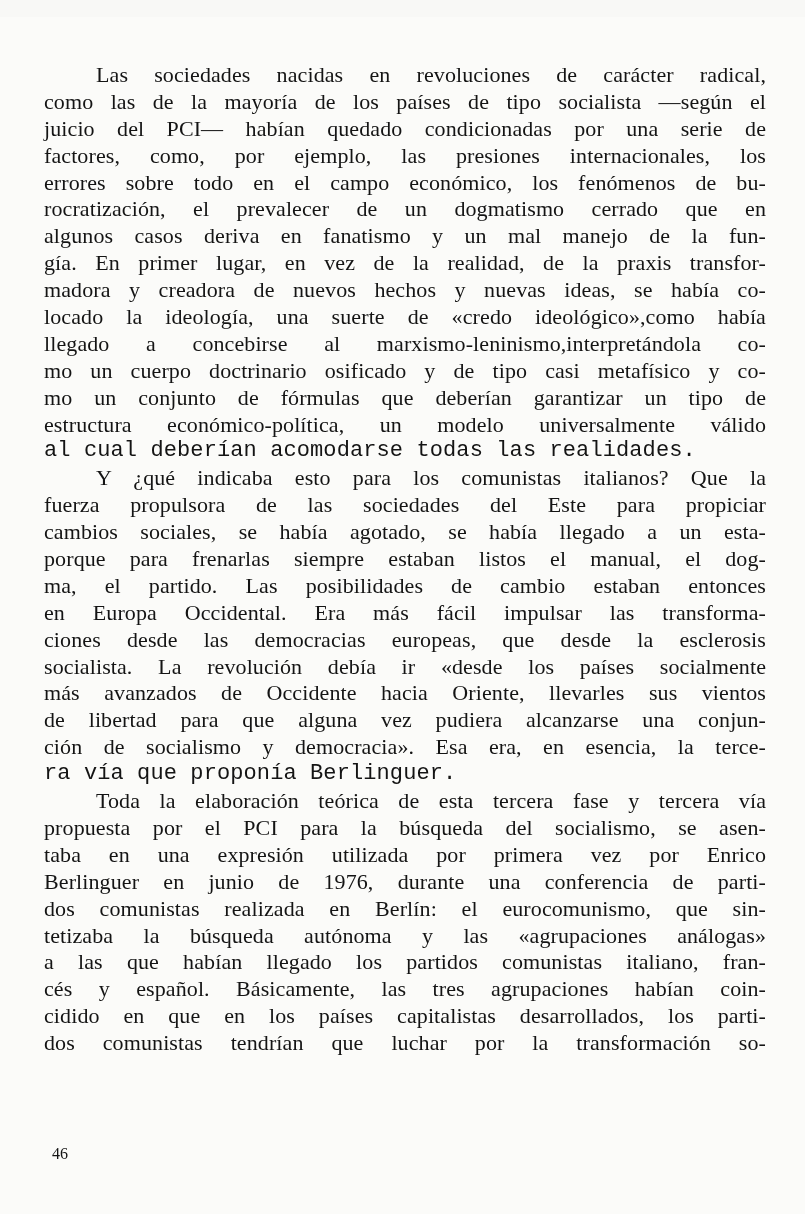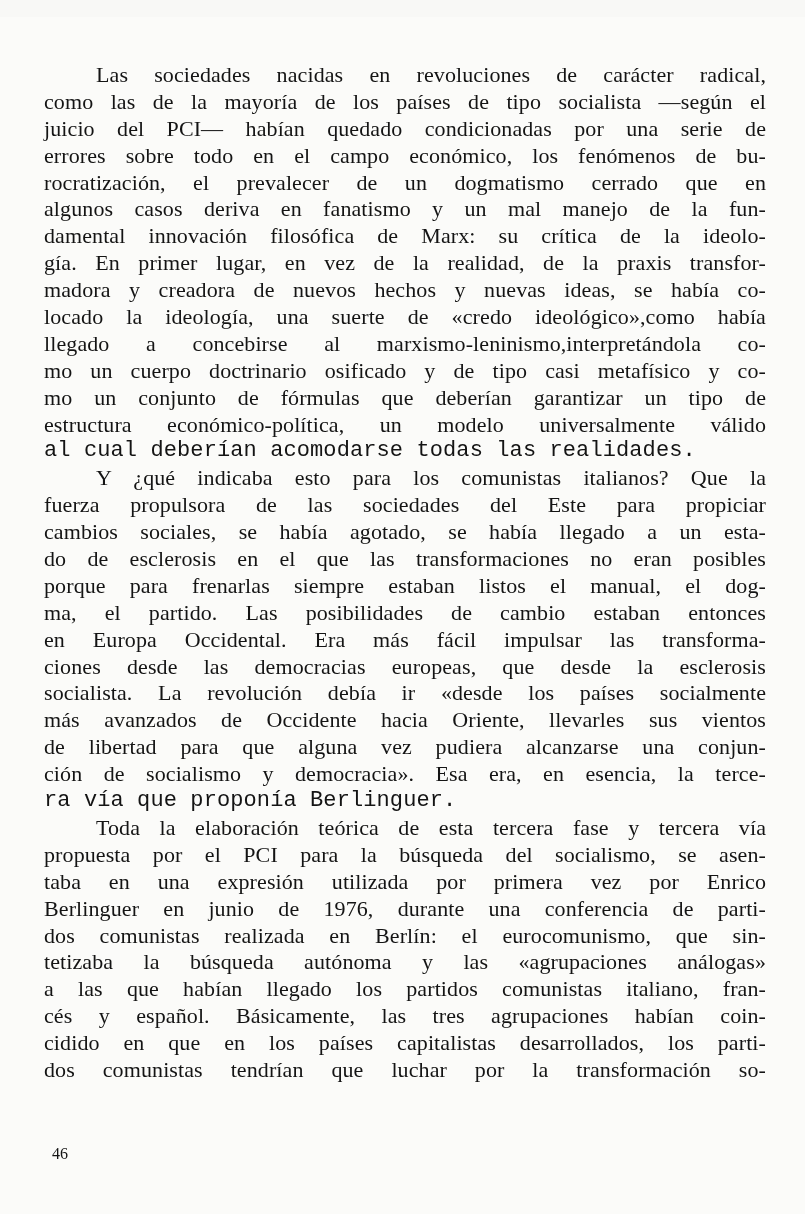"factores, como, por ejemplo, las" div.line { html: none -> <div>factores, como, por ejemplo, las presiones internacionales, los</div> }
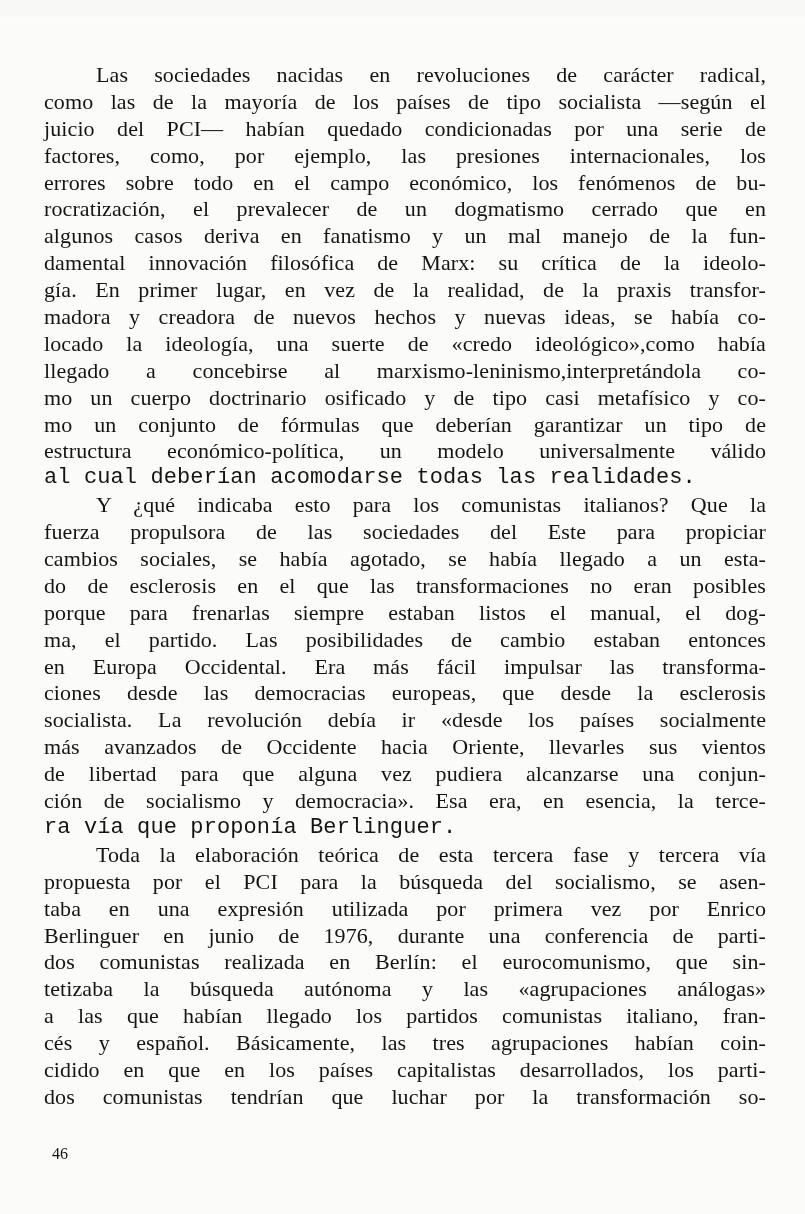"damental innovación filosófica de Marx:" div.line { html: <div>damental innovación filosófica de Marx: su crítica de la ideolo-</div> -> none }
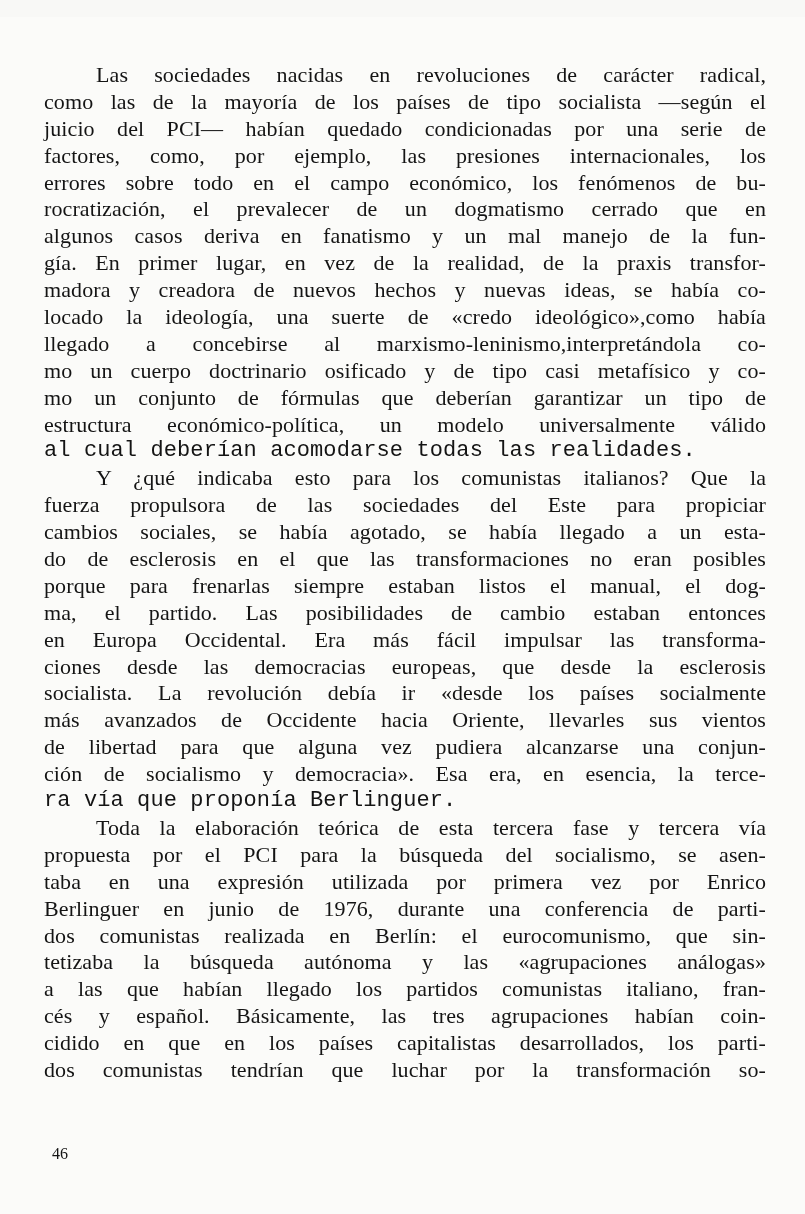"do de esclerosis en el" div.line { html: <div>do de esclerosis en el que las transformaciones no eran posibles</div> -> none }
